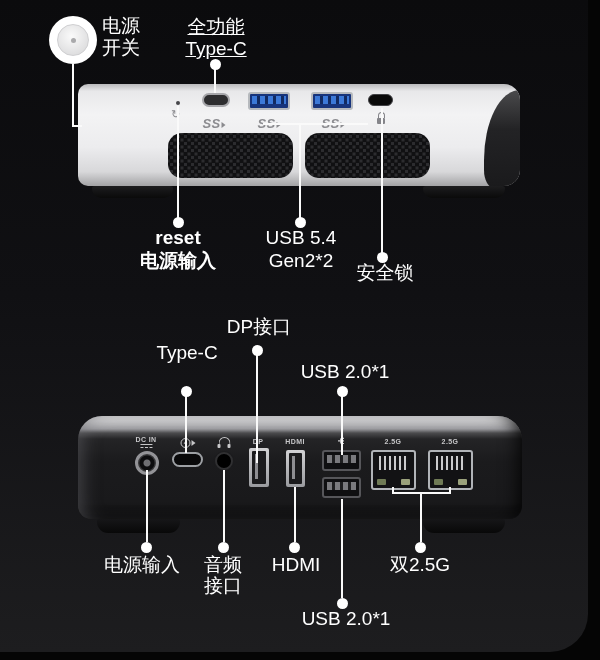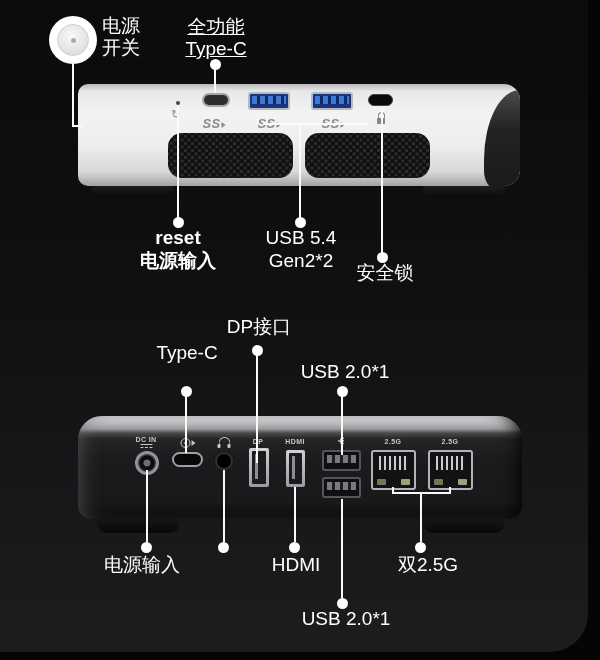"音频" div.lbl { html: none -> <div> <span>音频</span> <span>接口</span> </div> }
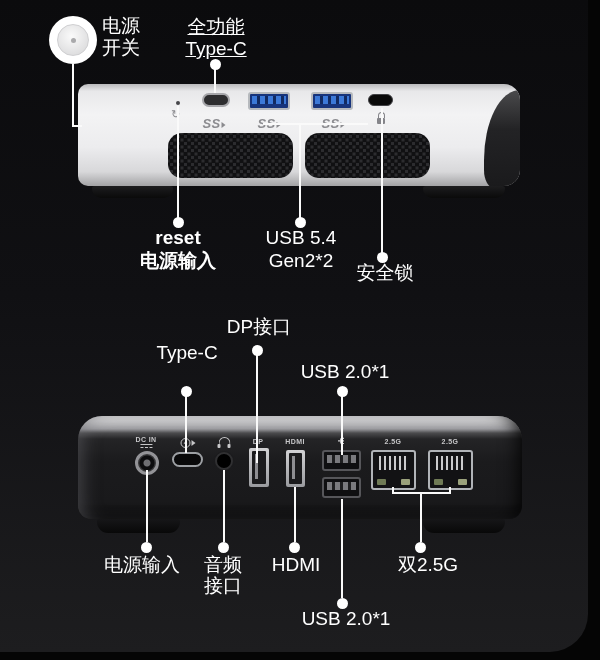"双2.5G" div.lbl { margin-left: 8px -> none }
